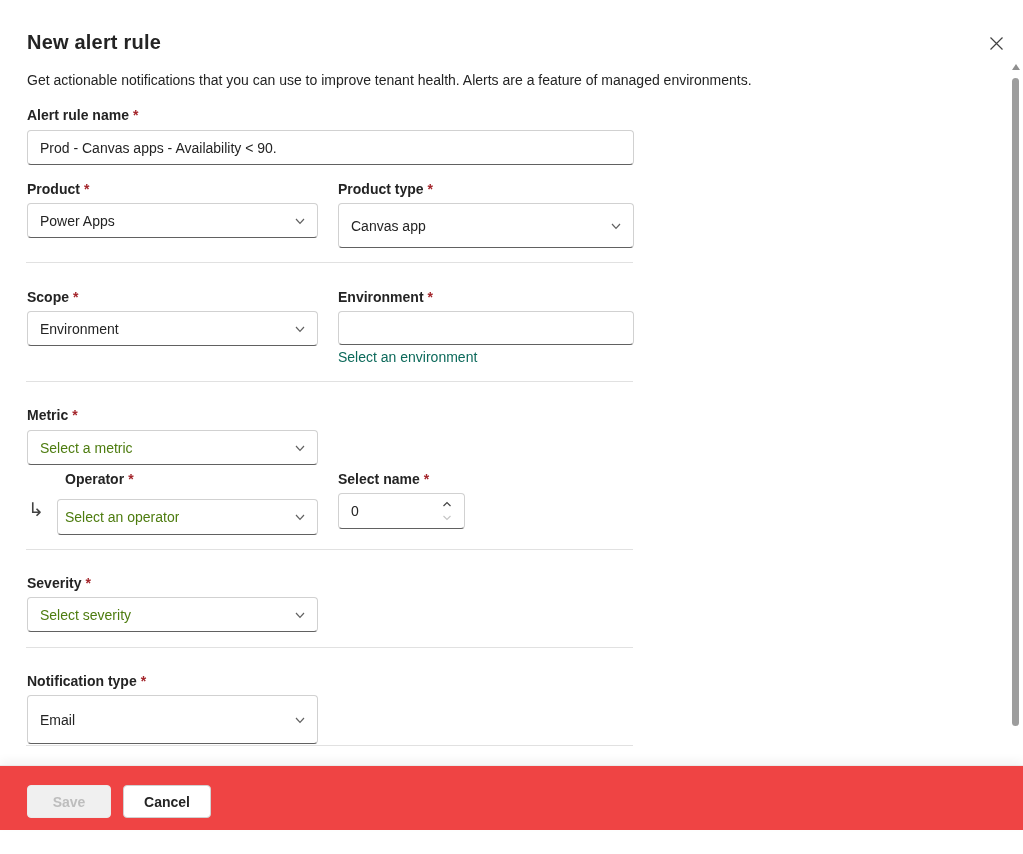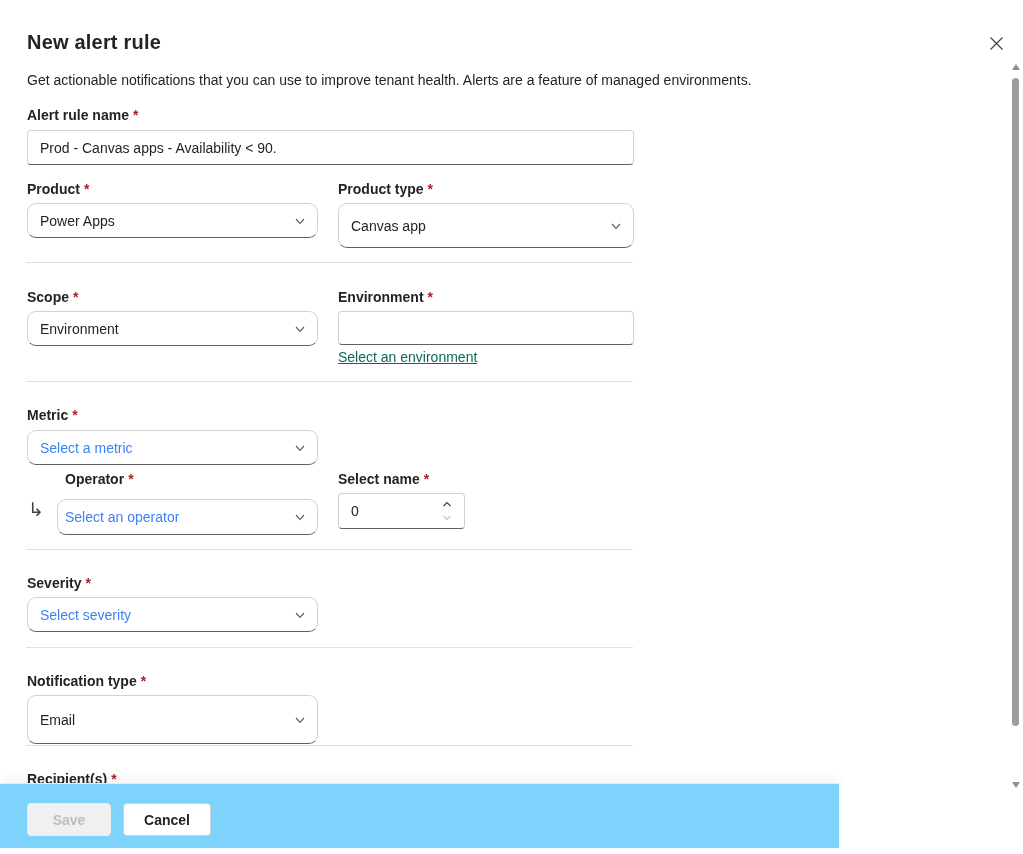"Power Apps" .dropdown { border-radius: 9px -> none }
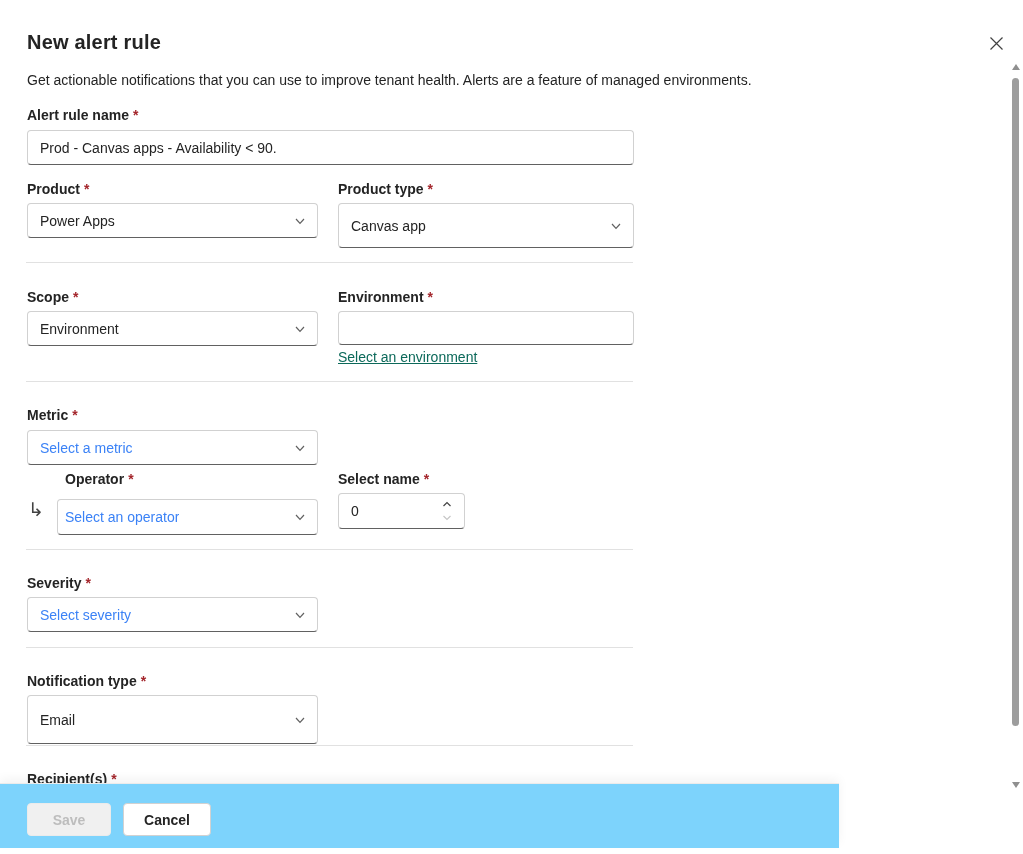"Select an environment" .link { text-decoration: underline -> none }
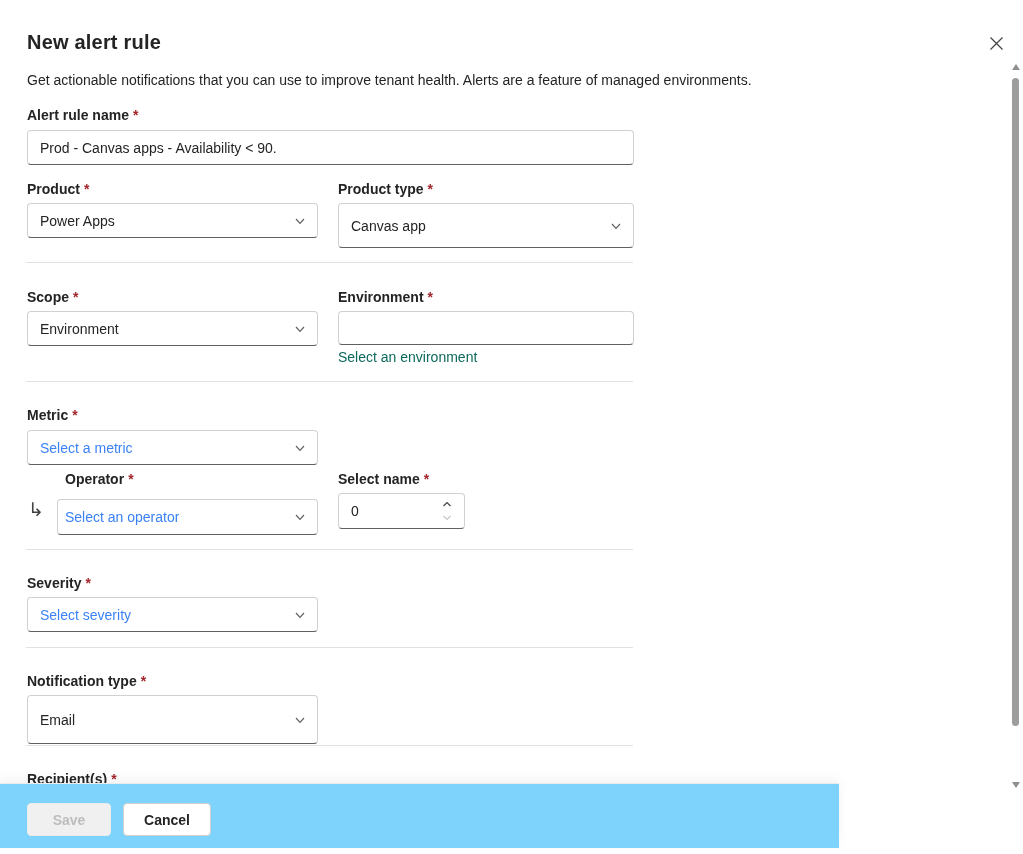"Select a metric" .ph { color: #3b82f6 -> #4d7c0f }
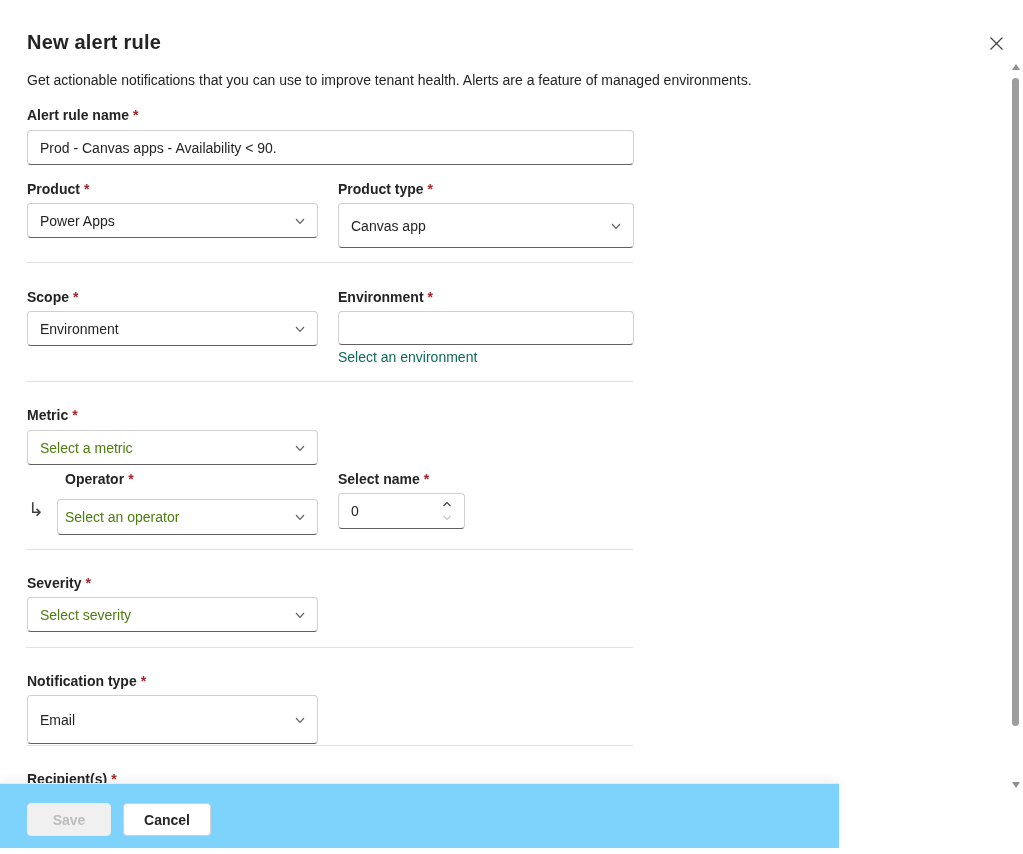"Save" .footer { background: #7dd3fc -> #ef4444; top: 784px -> 766px; width: 839px -> 1023px }
